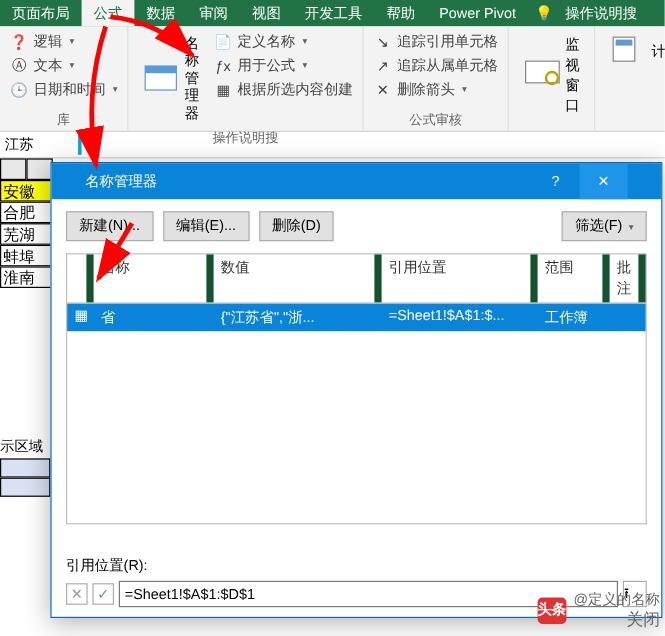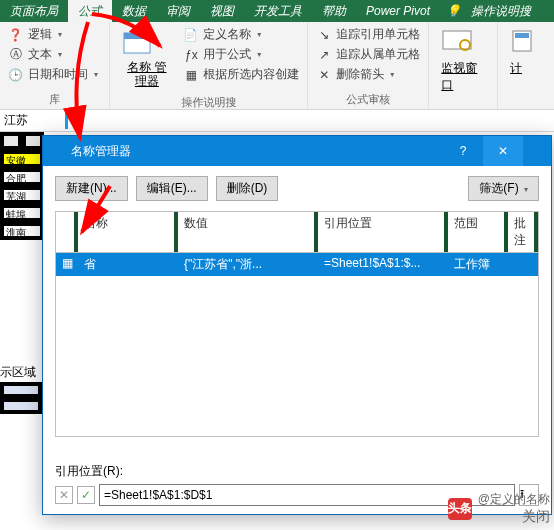"页面布局" .ribbon-tabs { font-style: italic -> none }
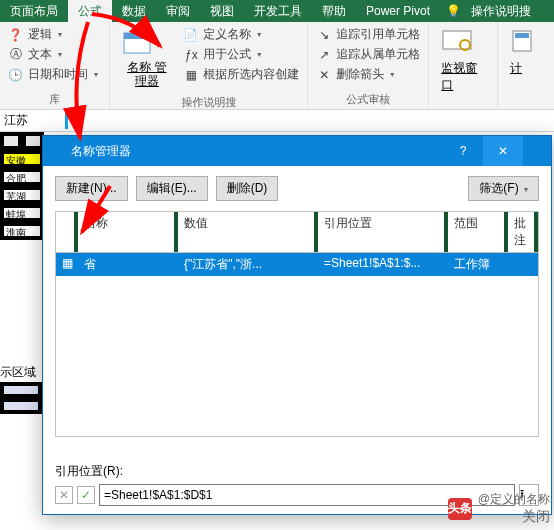"名称 管理器" .big-btn { align-items: none -> center; flex-direction: column -> row; text-decoration: underline -> none }
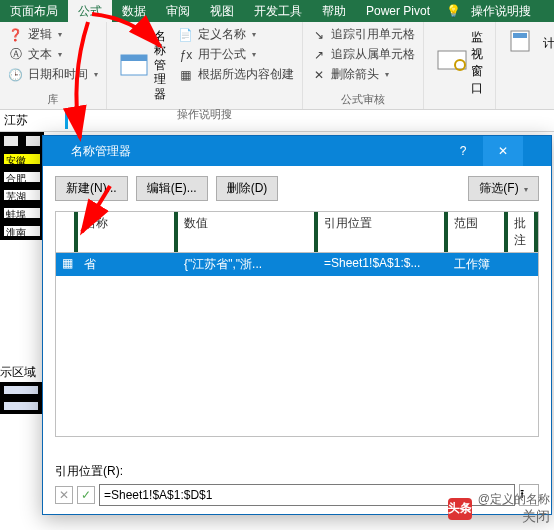"安徽" .cell { border: 4px solid #000000 -> 1px solid #000000; font-size: 10px -> 13px }
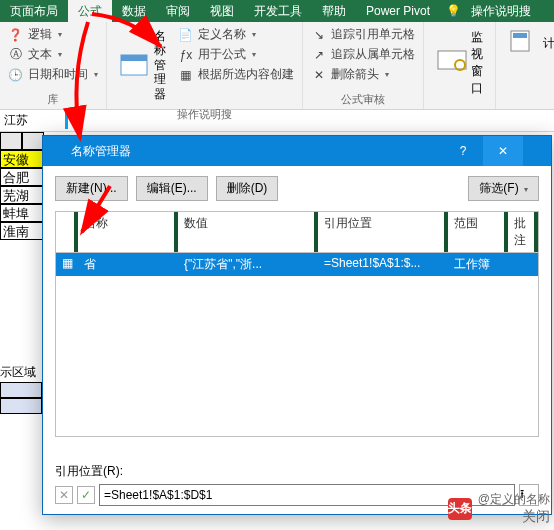"名称" .list-header .col { border-right: 4px solid #14532d -> 6px solid #14532d }
